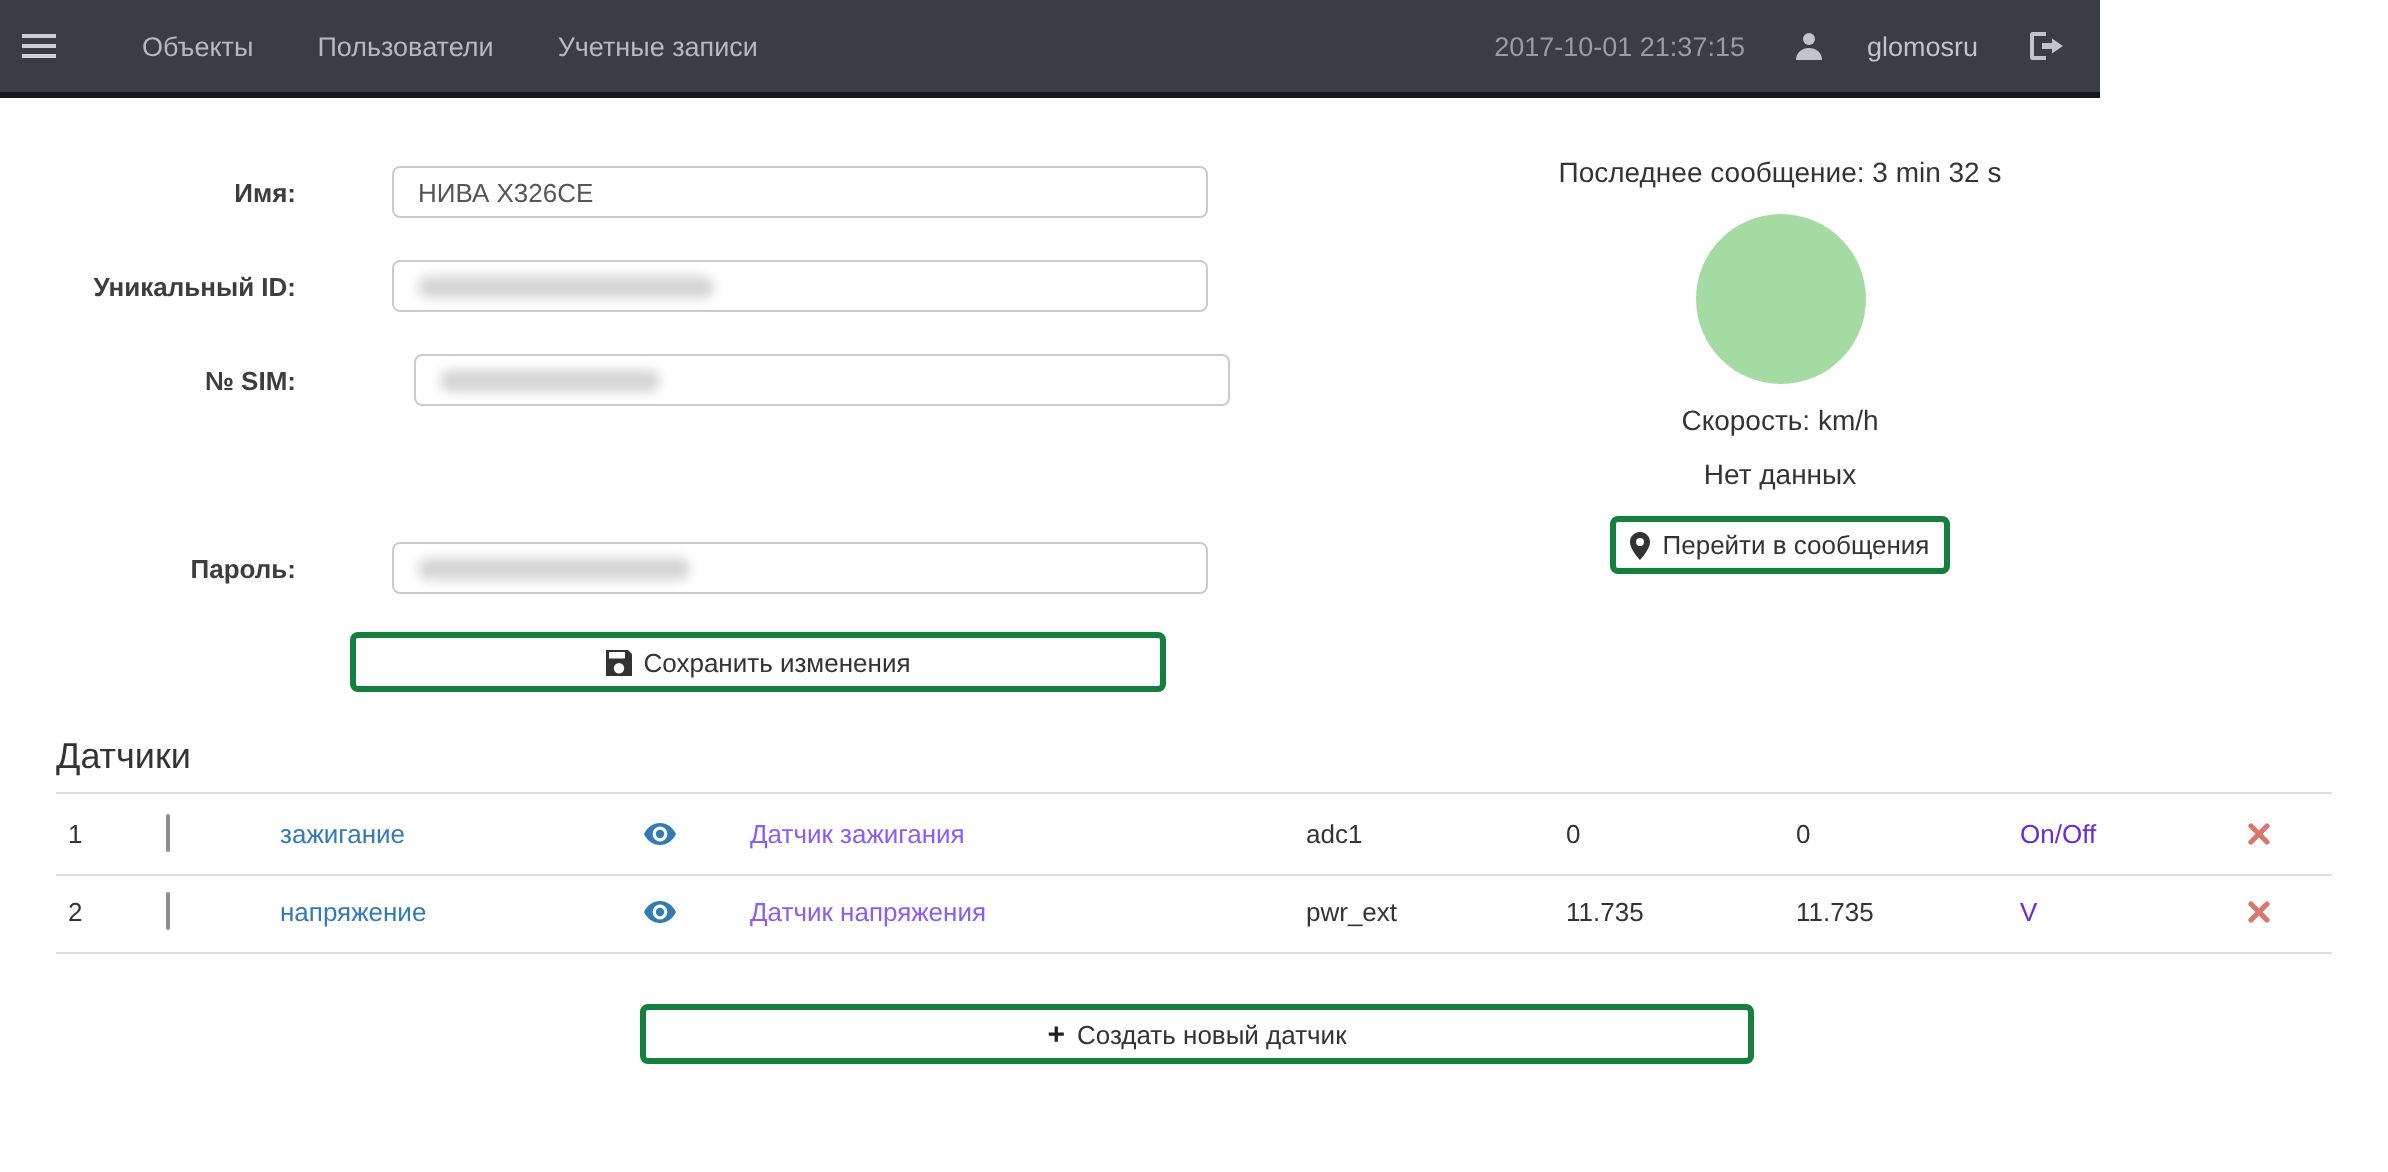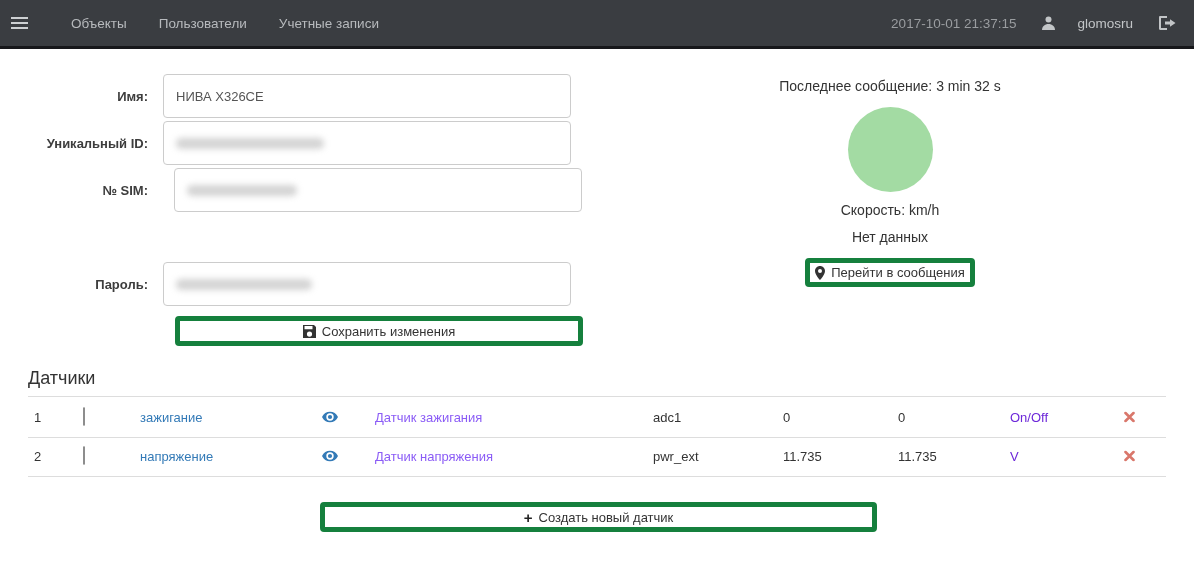"Объекты" .navbar { width: 1194px -> 1050px }
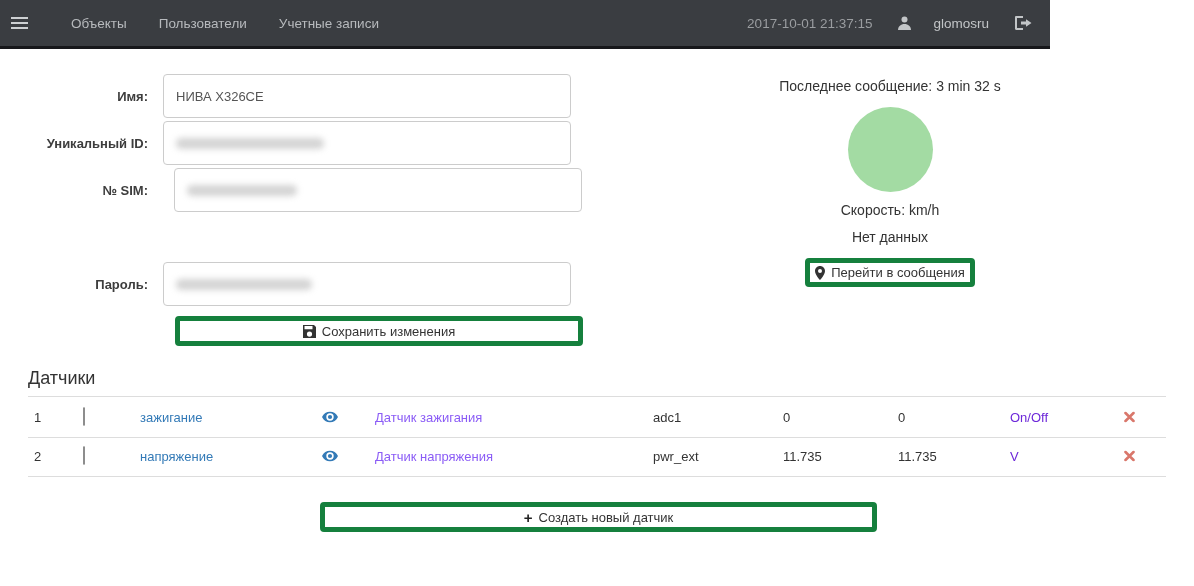"НИВА X326CE" .input-box { height: 44px -> 26px; margin-left: none -> 33px }
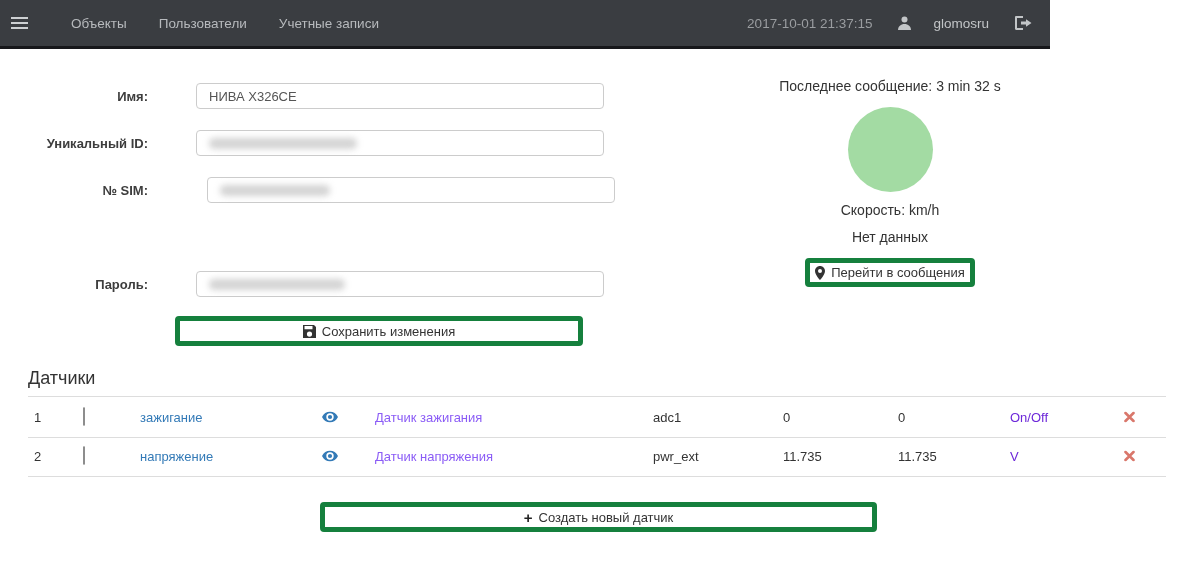"Перейти в сообщения" .btn { border: 5px solid #15803d -> 3px solid #15803d }
